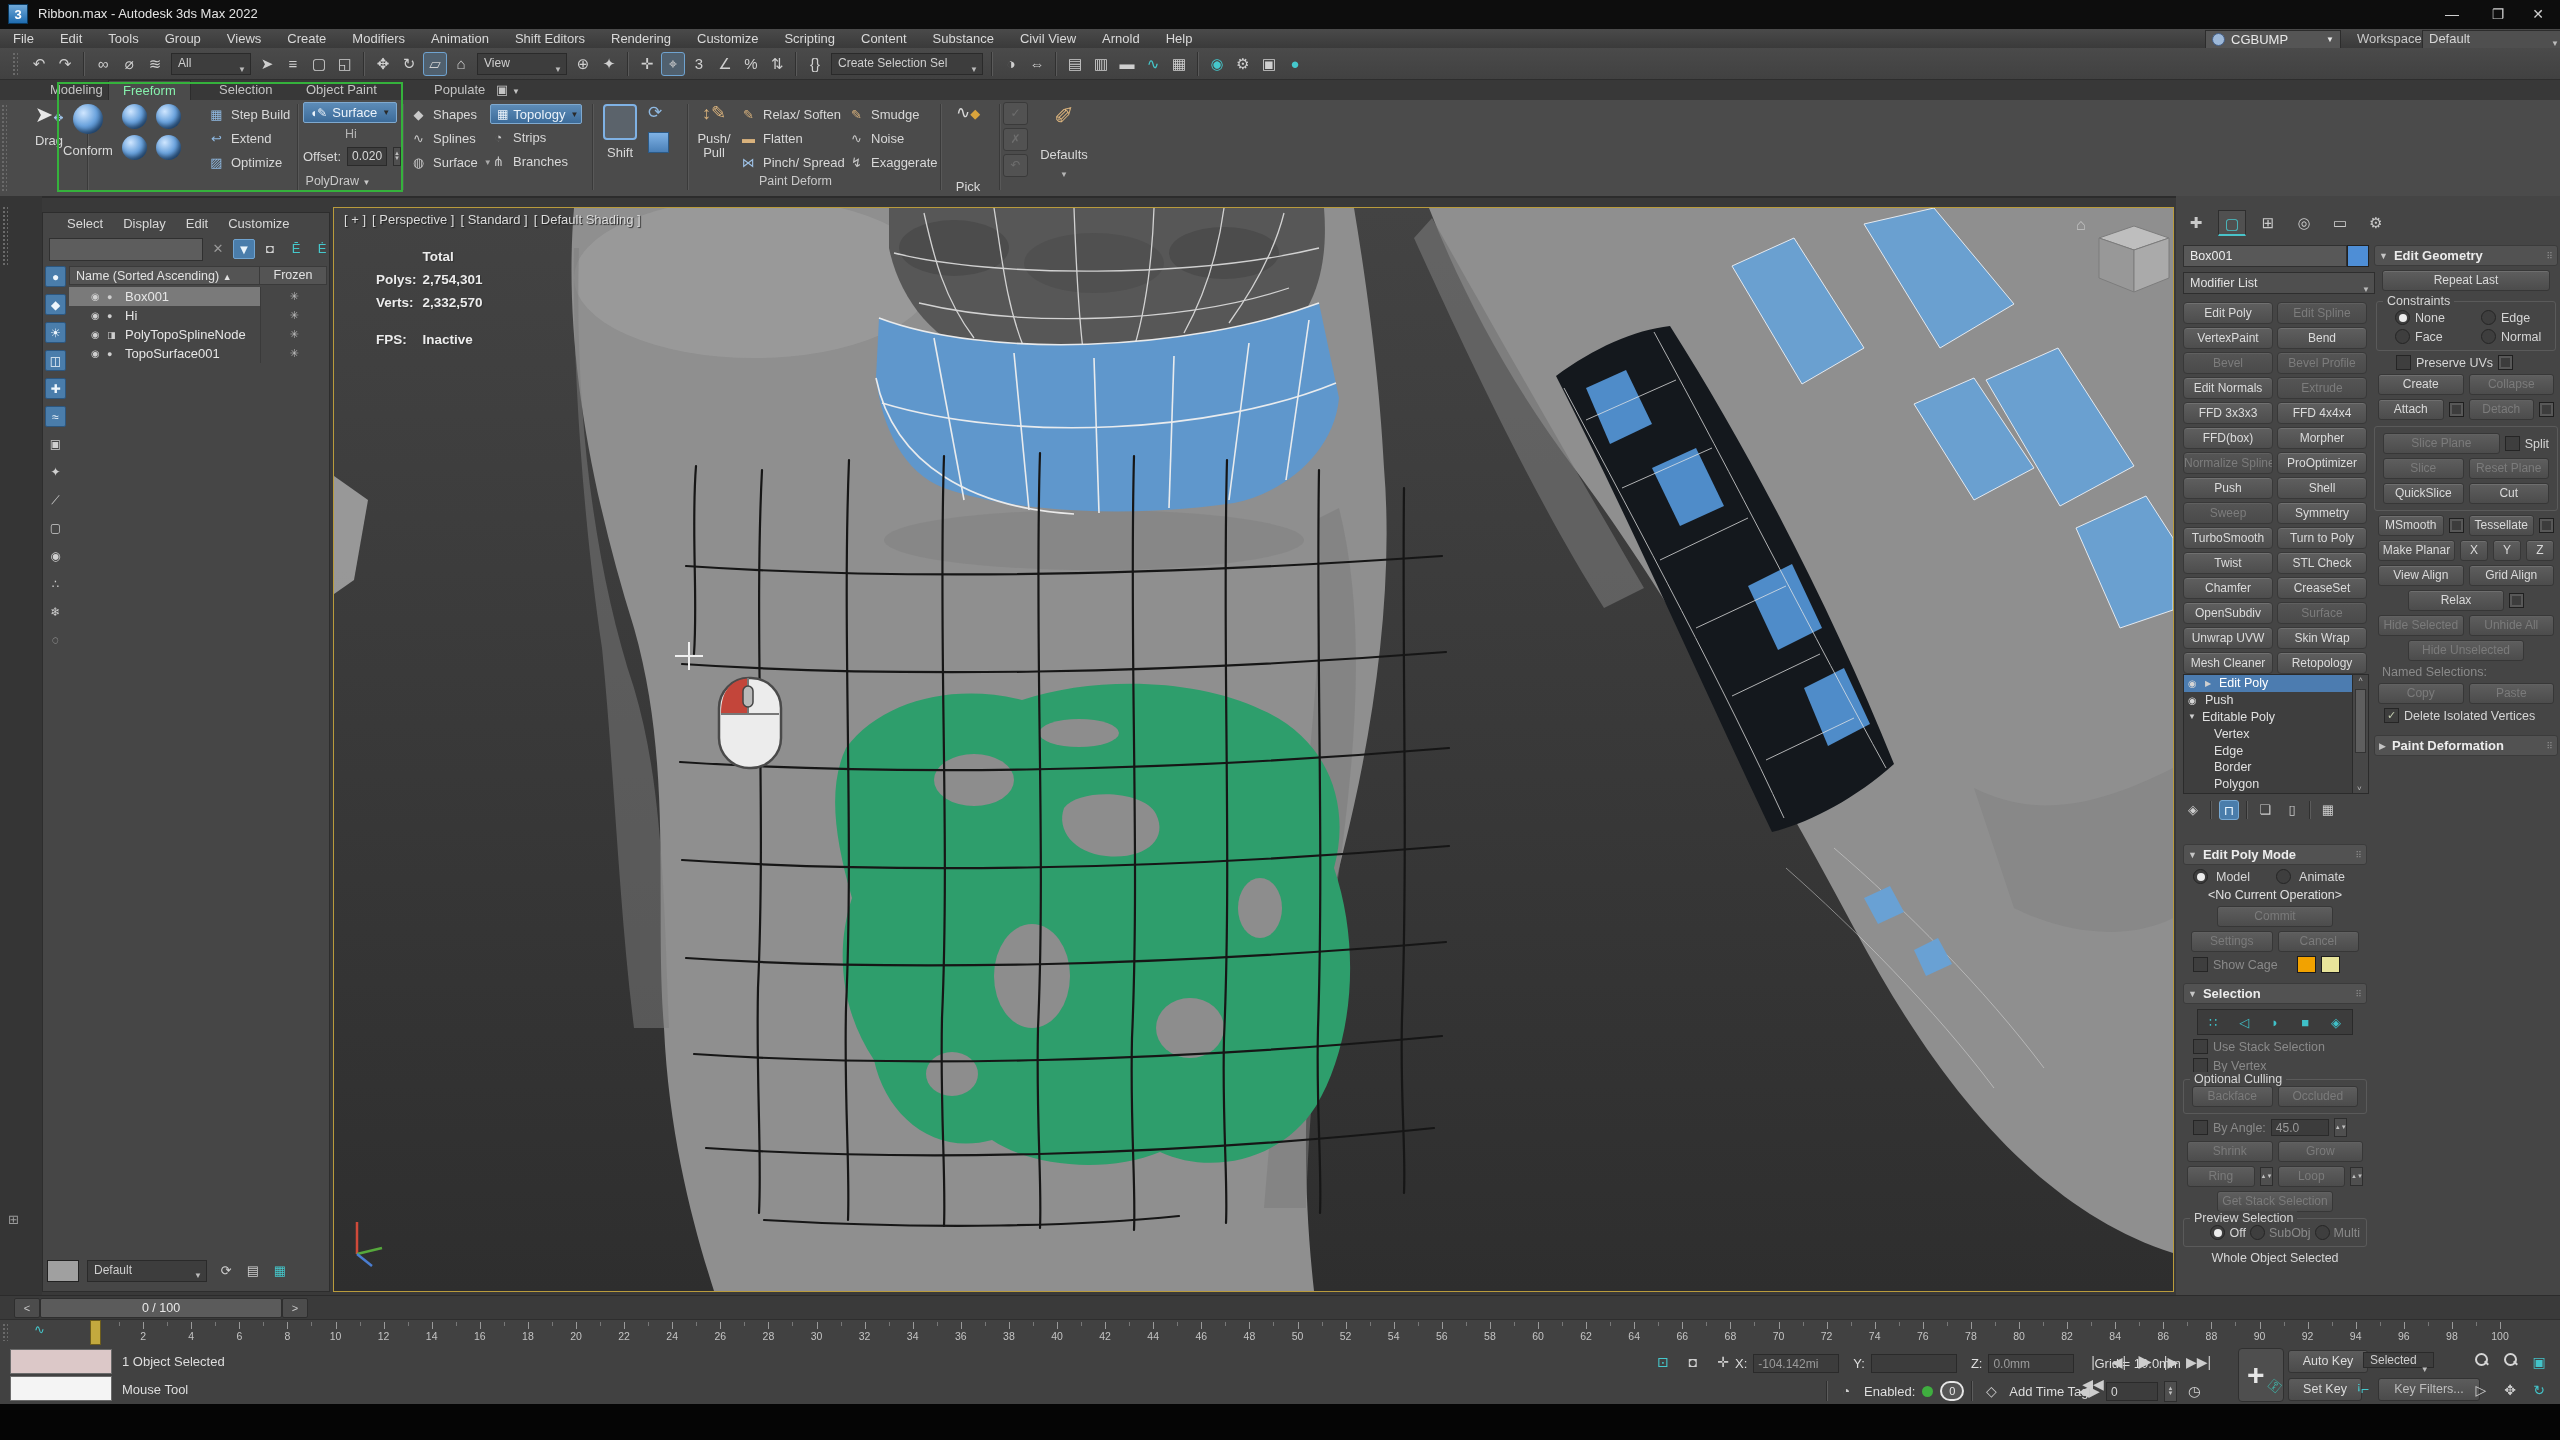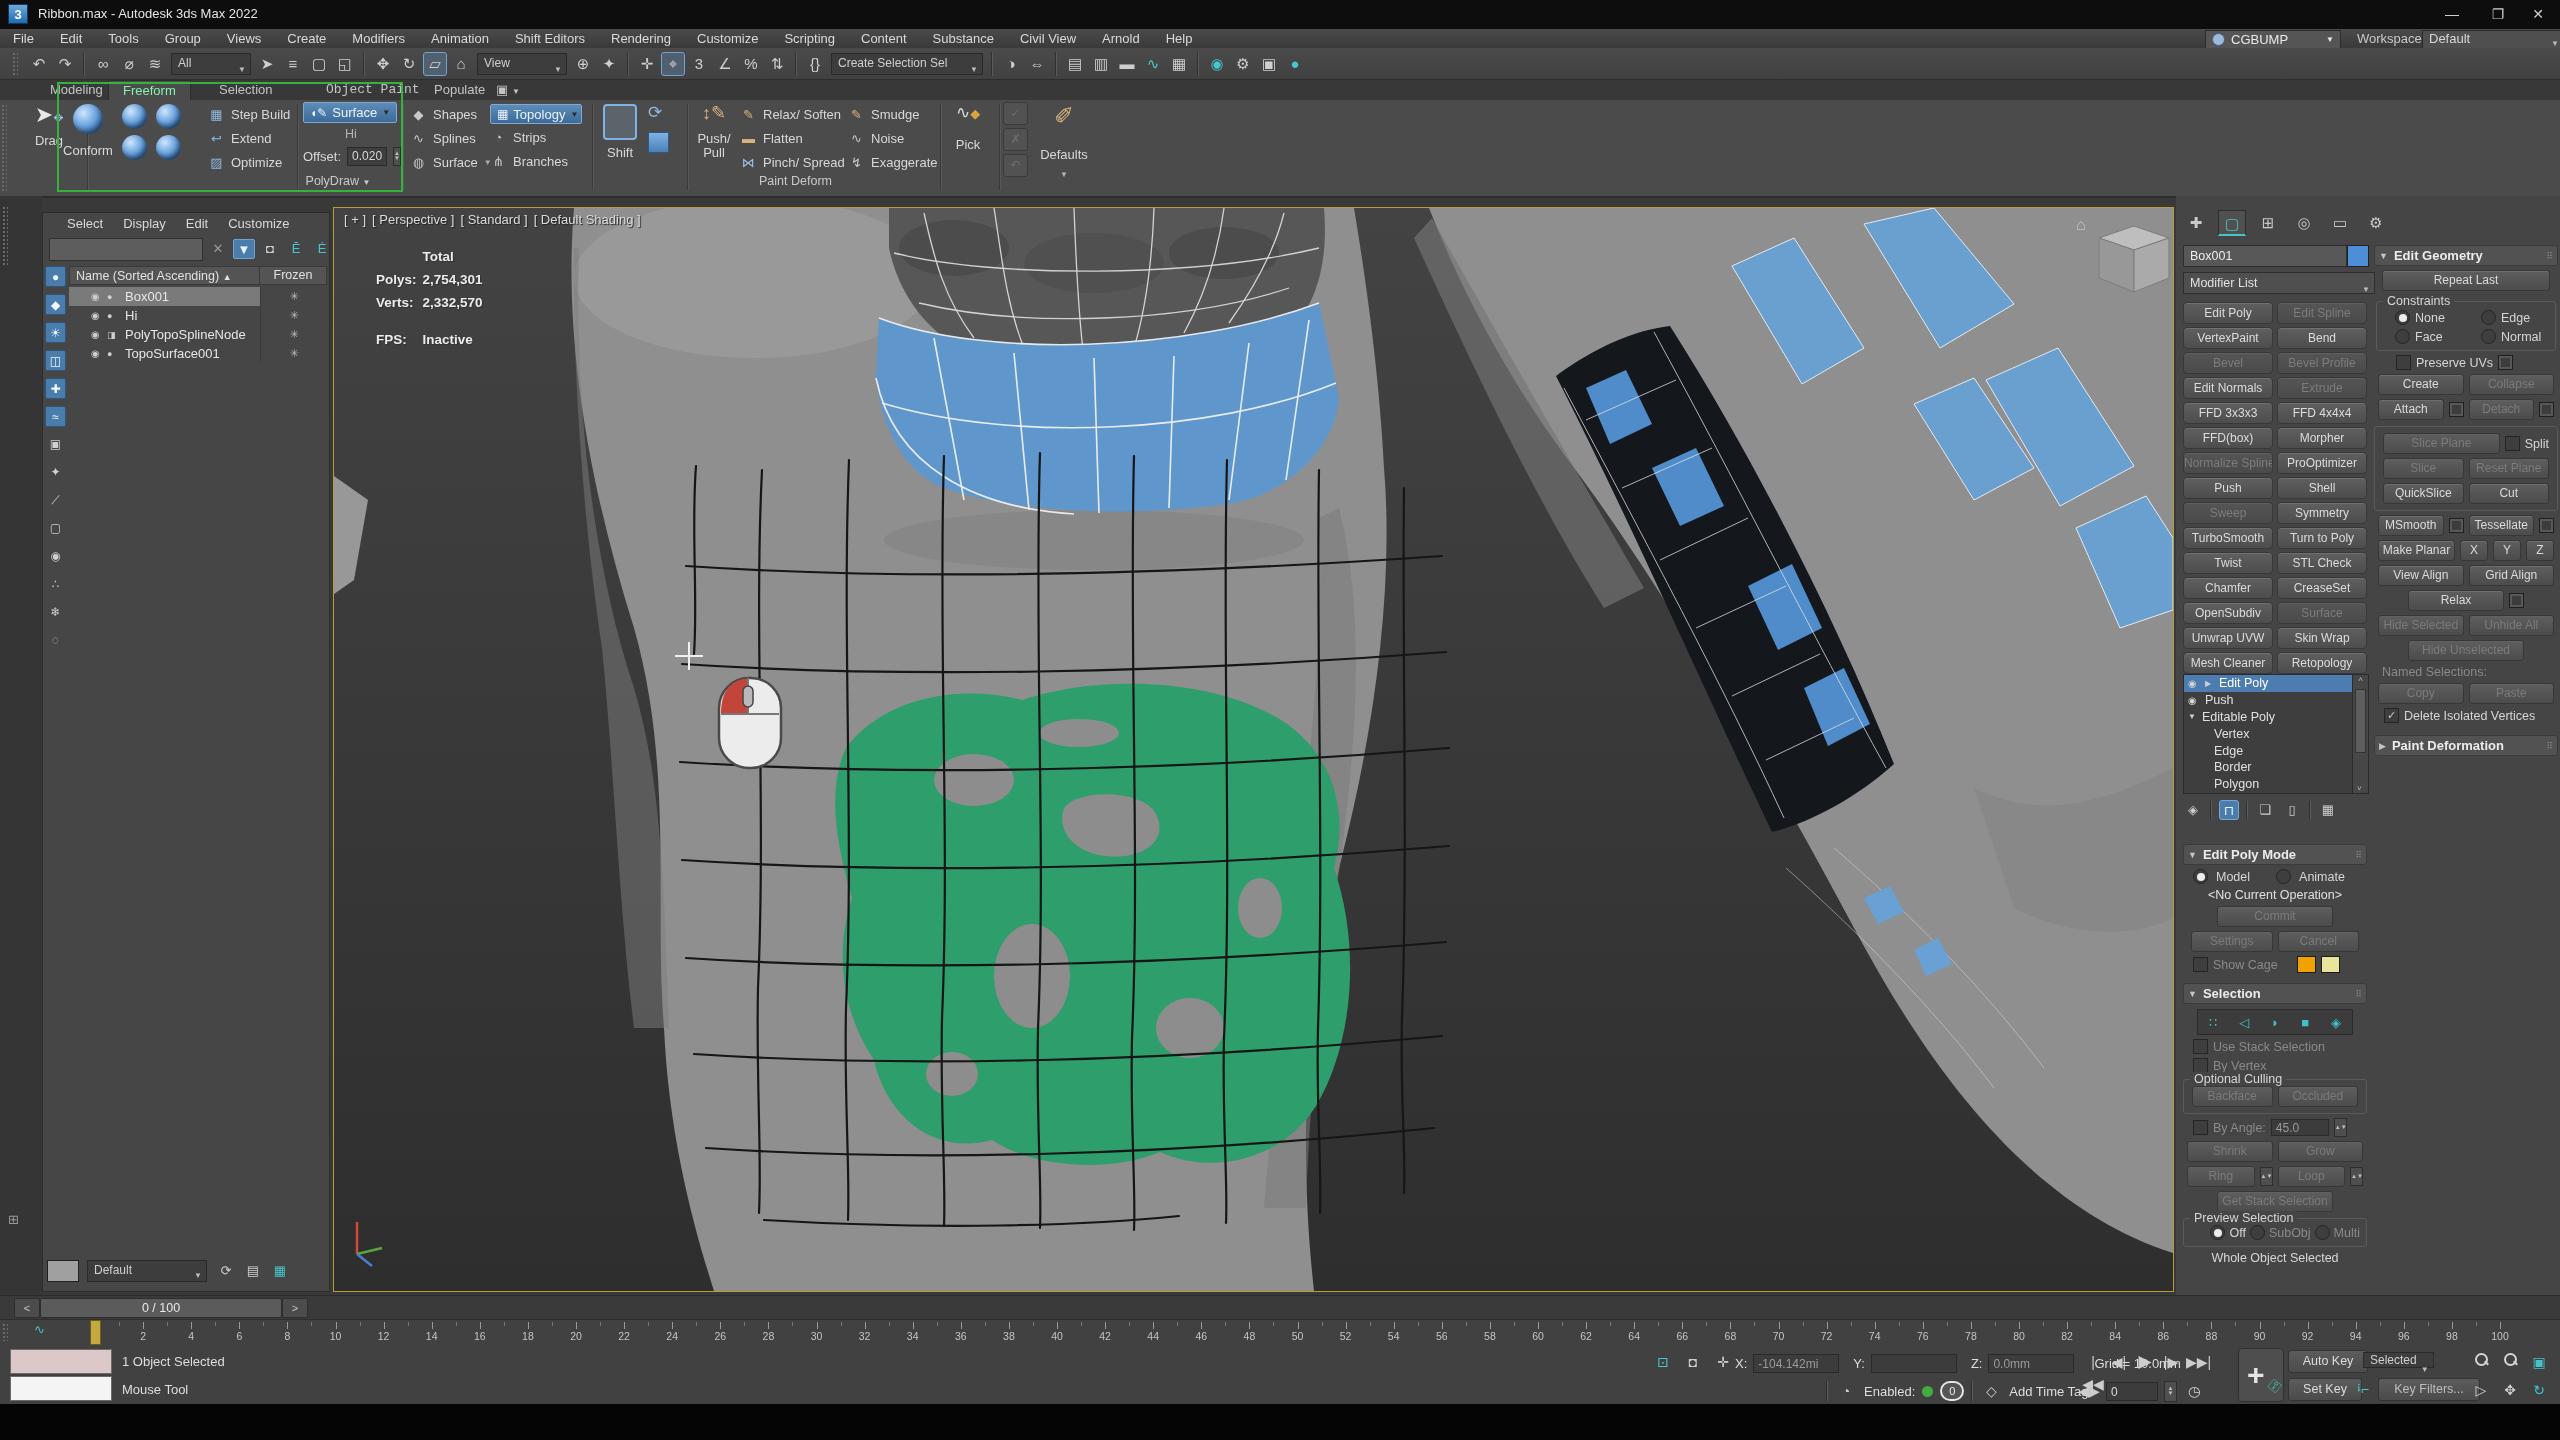"Object Paint" span.rtab { font-family: Liberation Mono, monospace -> none; left: 312px -> 292px }
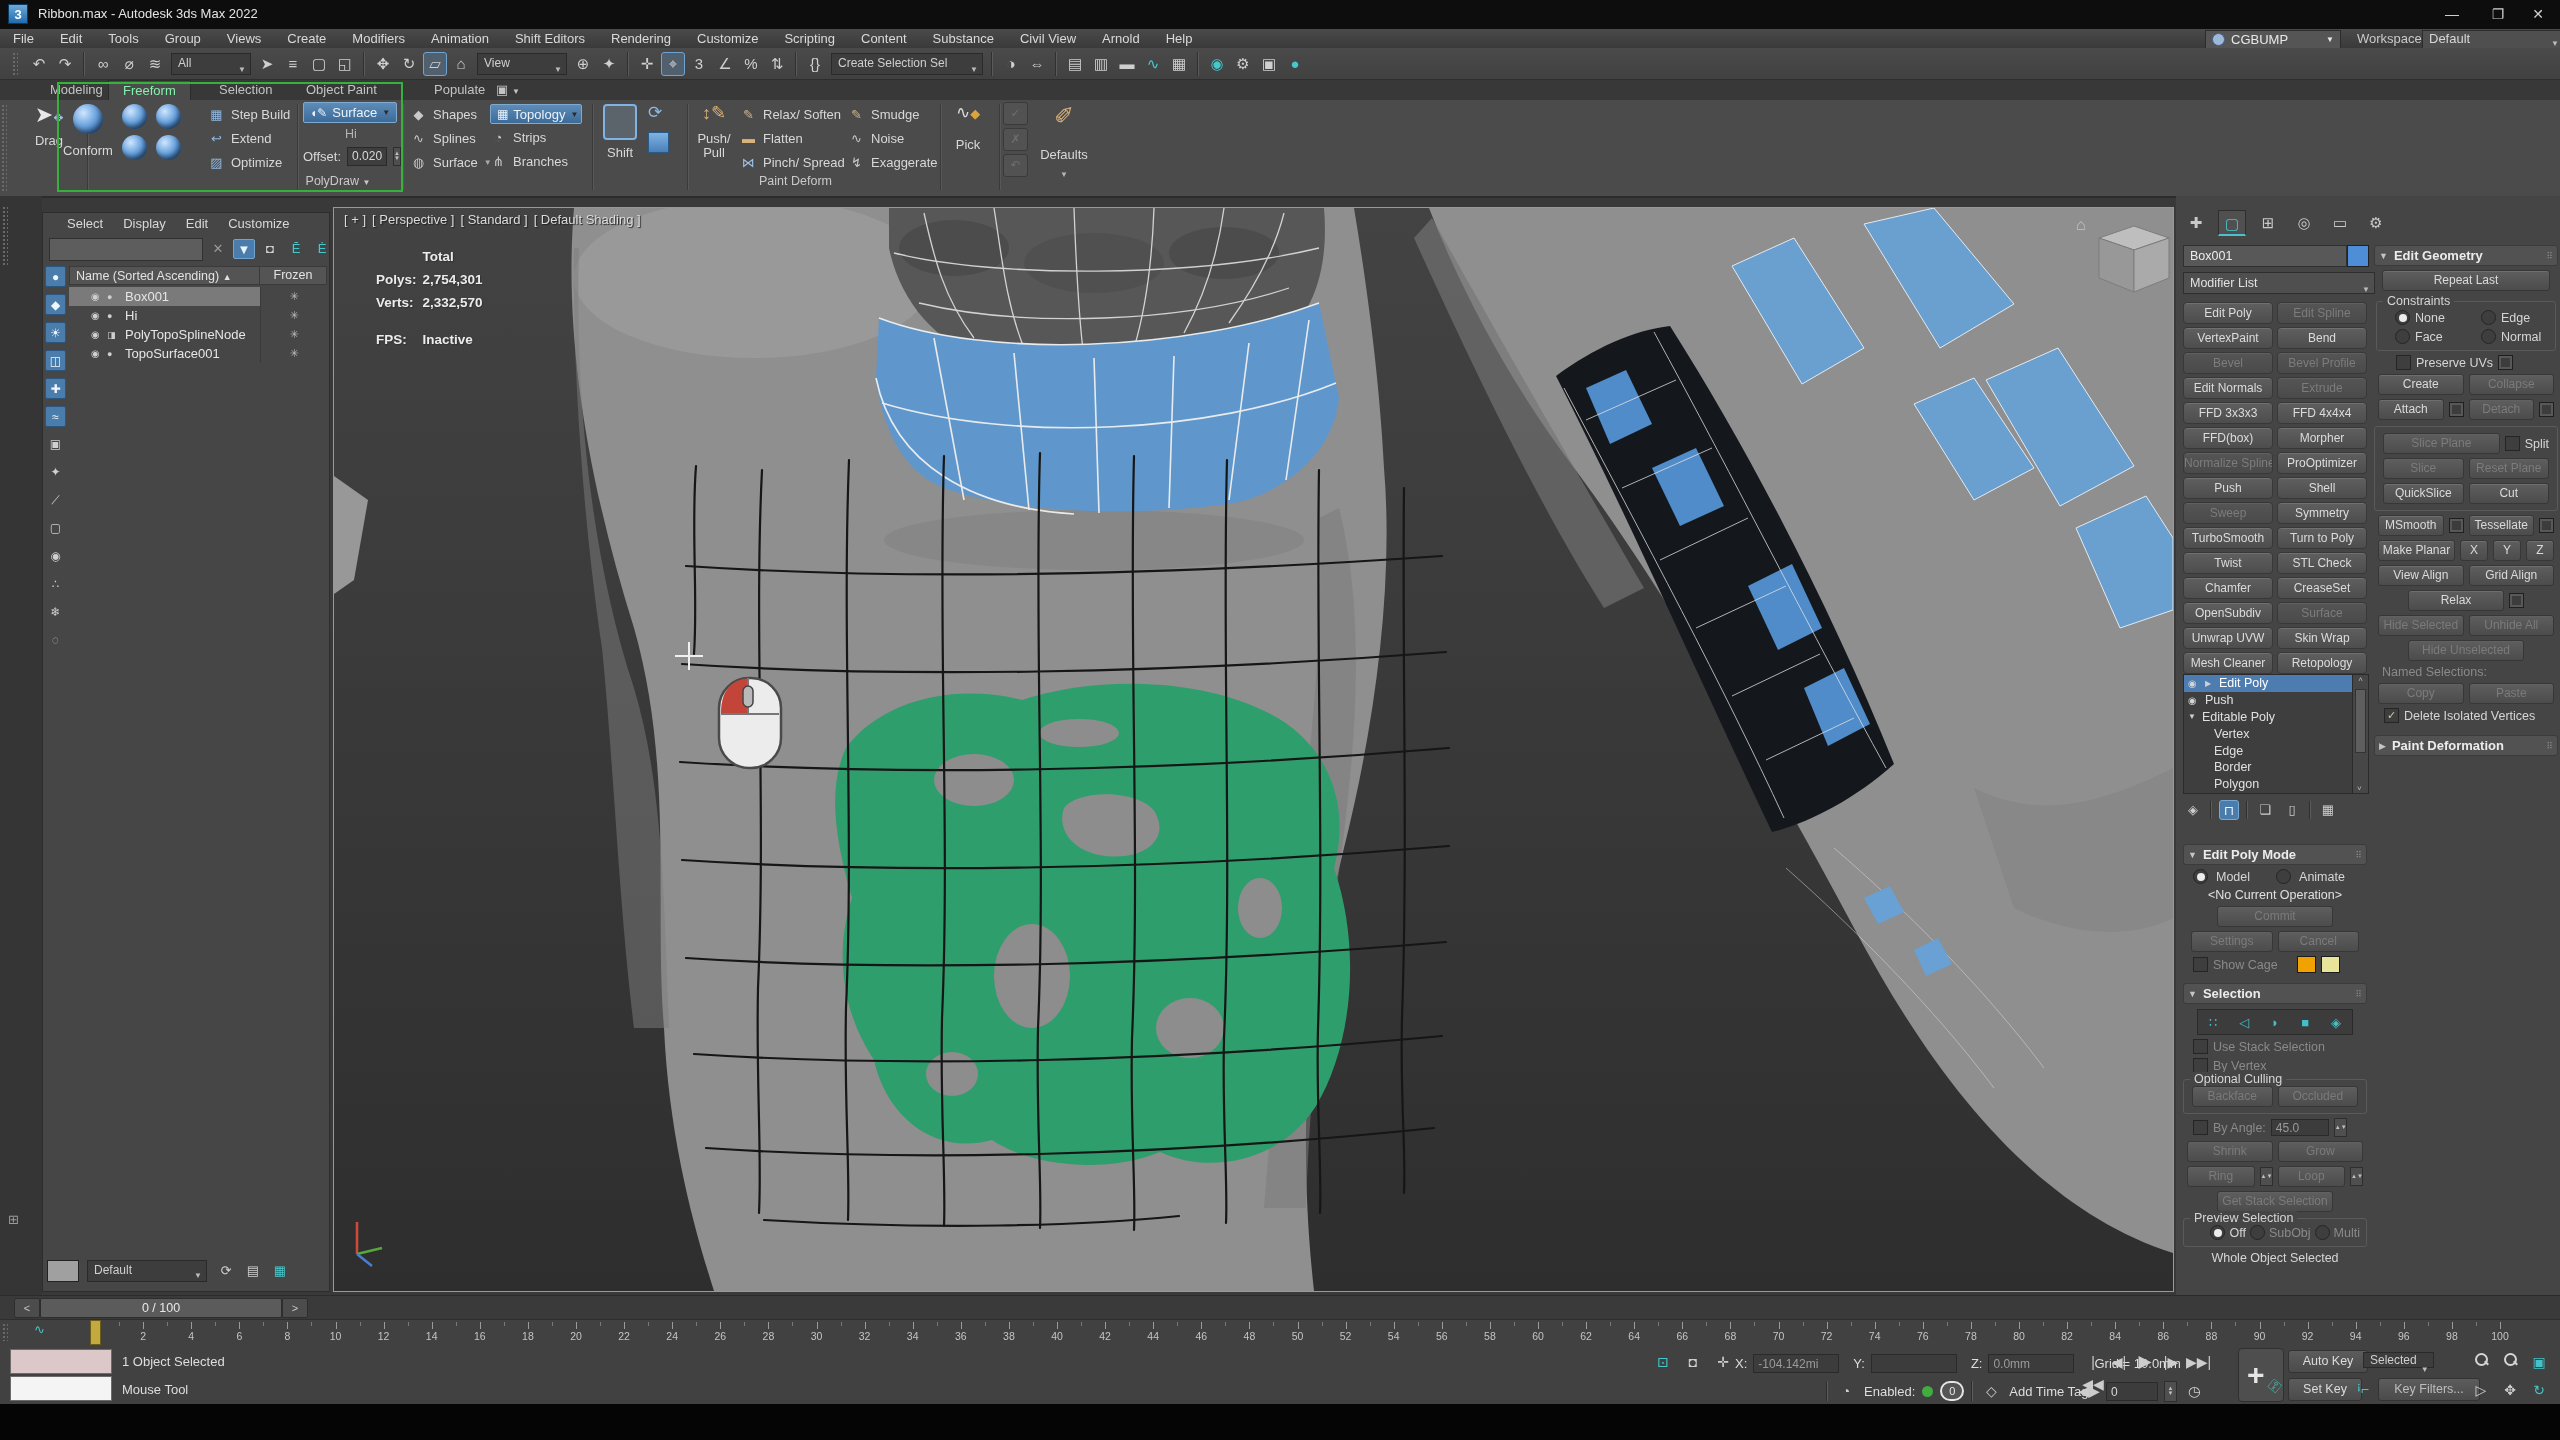"Pick" div.rb-row { margin-top: none -> 42px }
